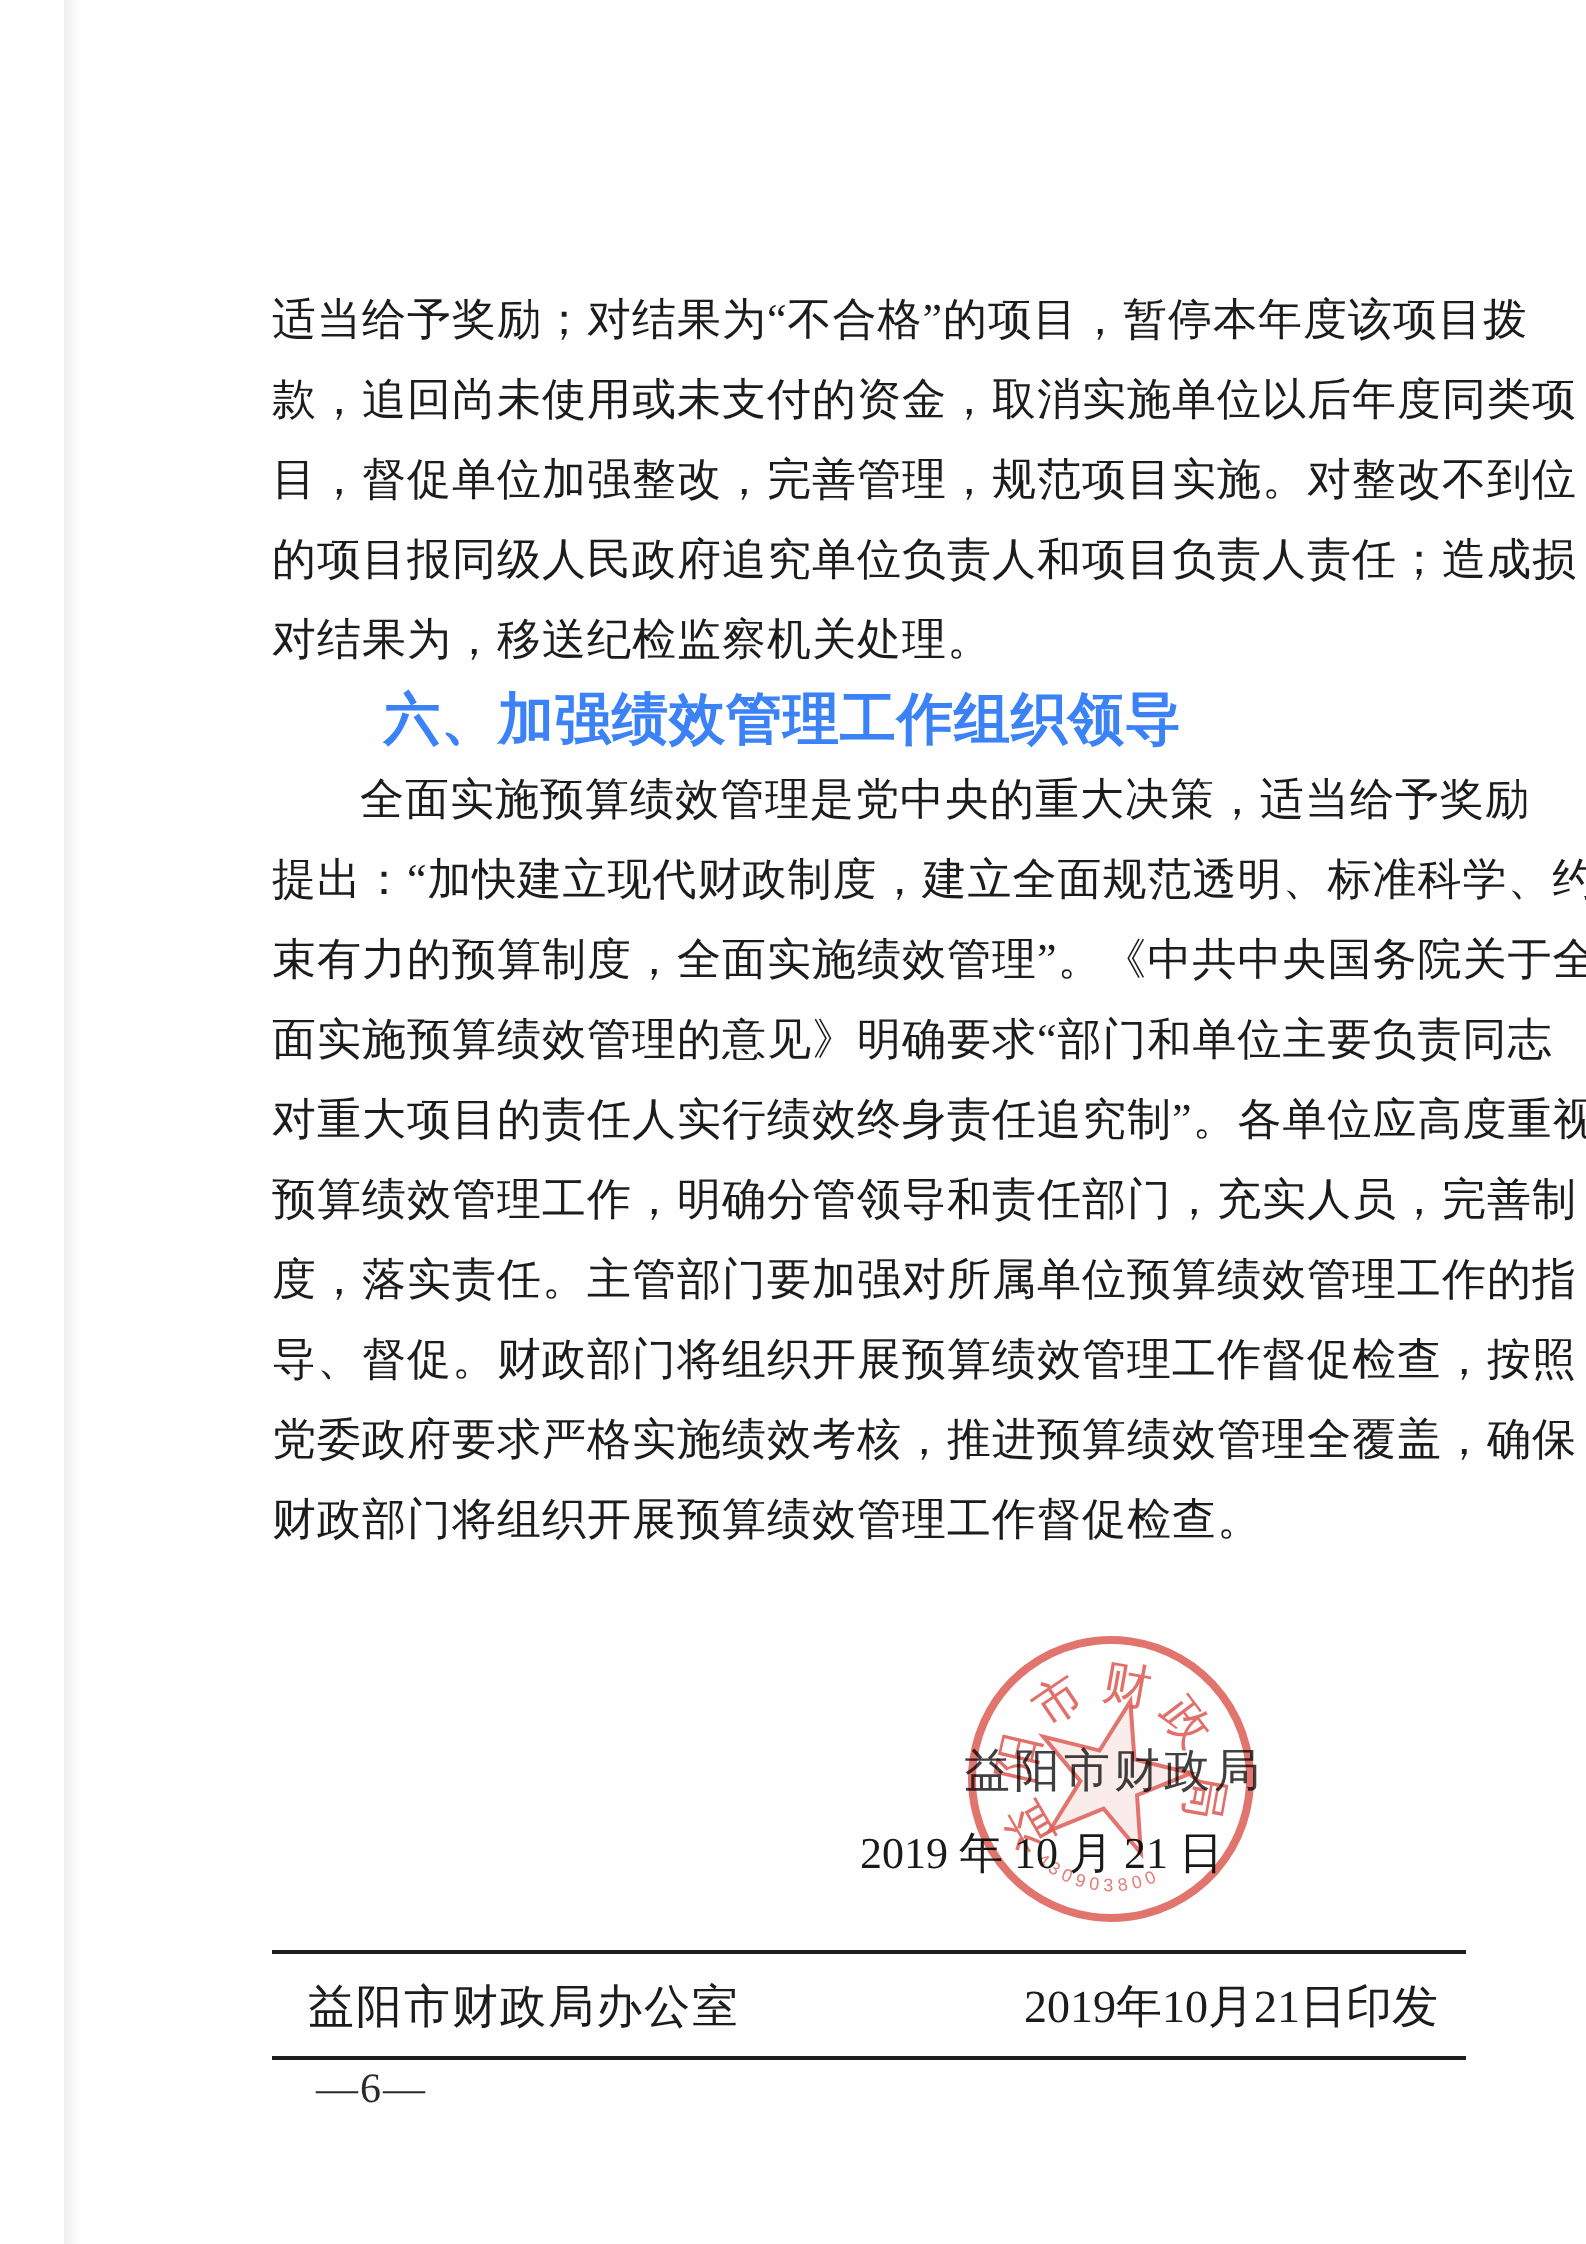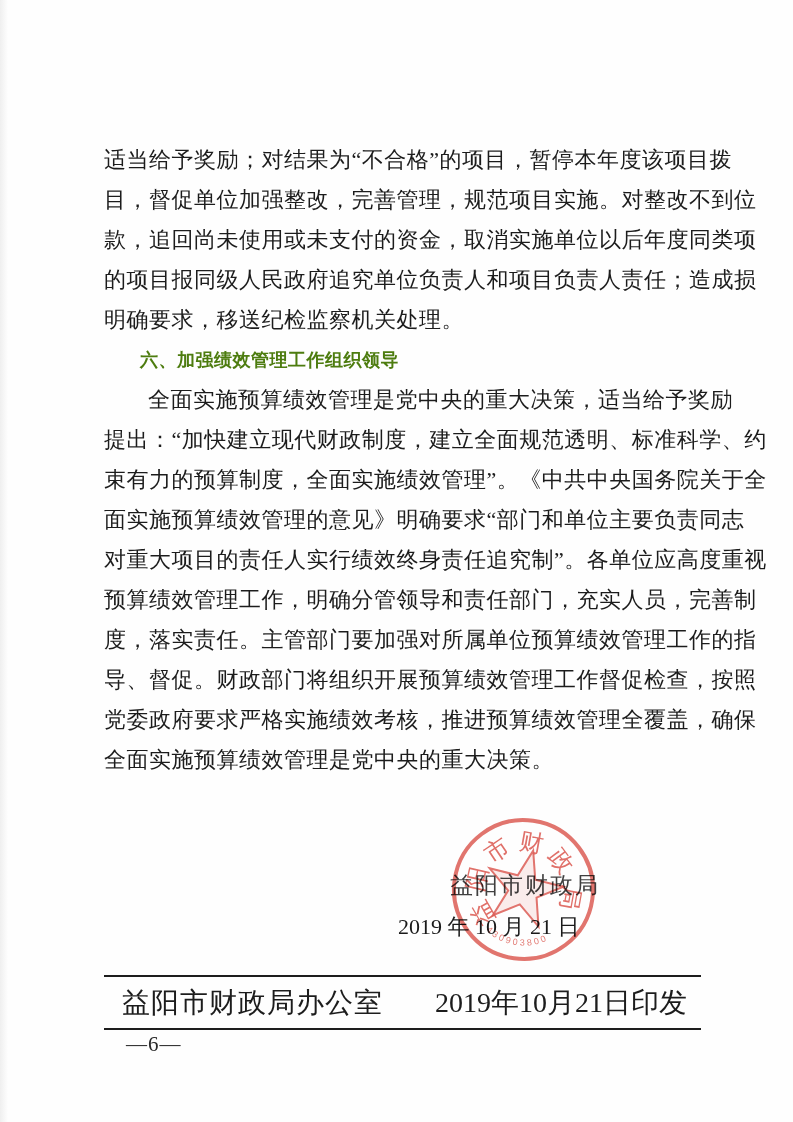"适当给予奖励；对结果为“不合格”的项目，暂停本年度该项目拨" .page { margin-left: none -> 32px }
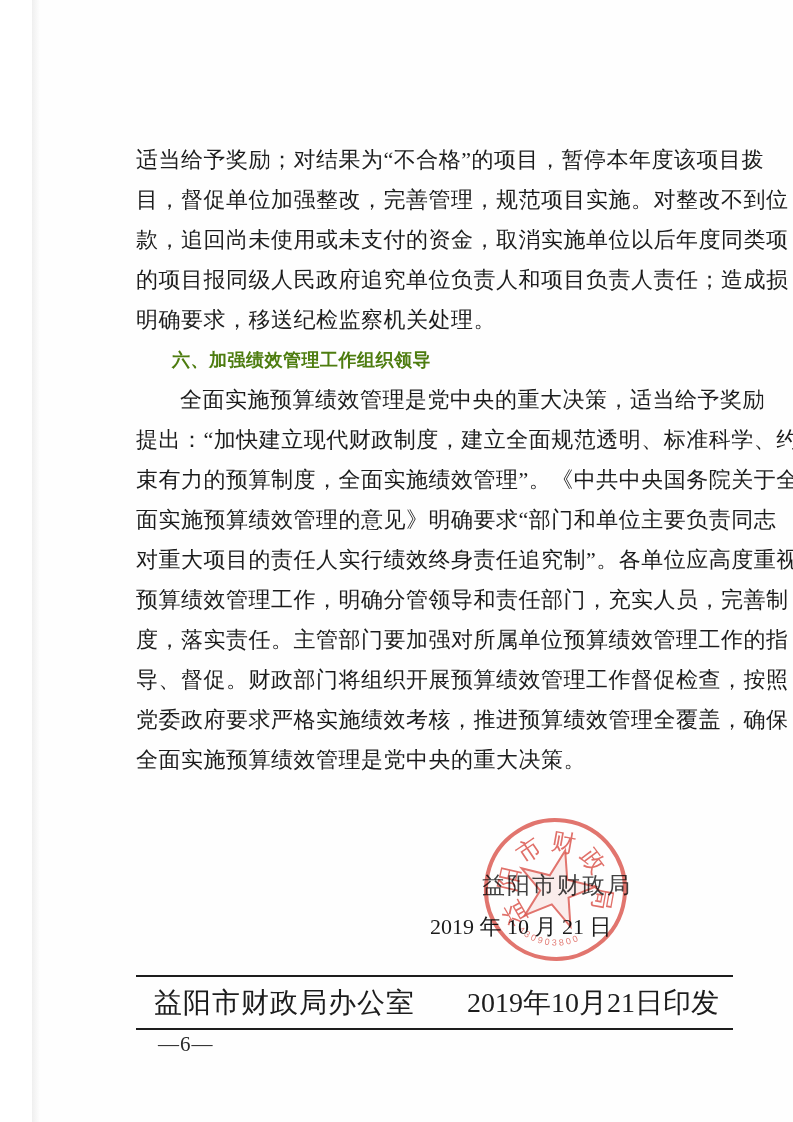"目，督促单位加强整改，完善管理，规范项目实施。对整改不到位" div.t-line { order: before "款，追回尚未使用或未支付的资金，取消实施单位以后年度同类项" -> after "款，追回尚未使用或未支付的资金，取消实施单位以后年度同类项" }
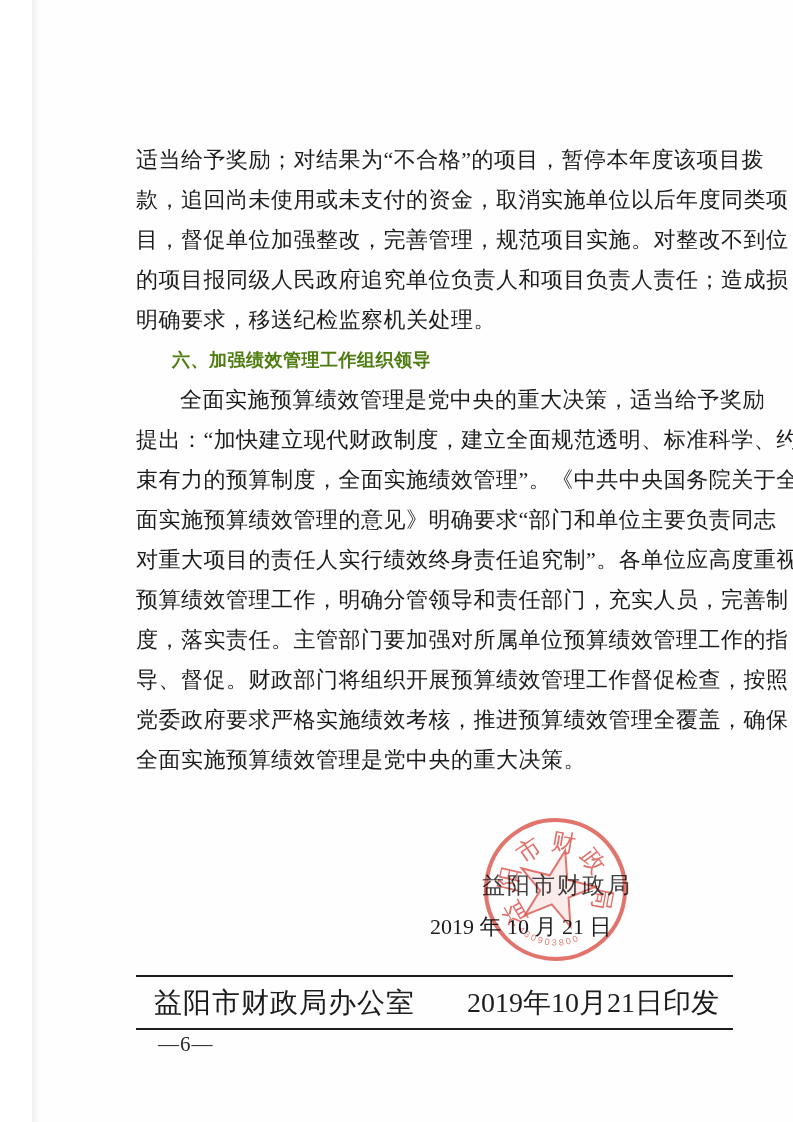"明确要求，移送纪检监察机关处理。" div.t-line { text: 明确要求 -> 对结果为 }
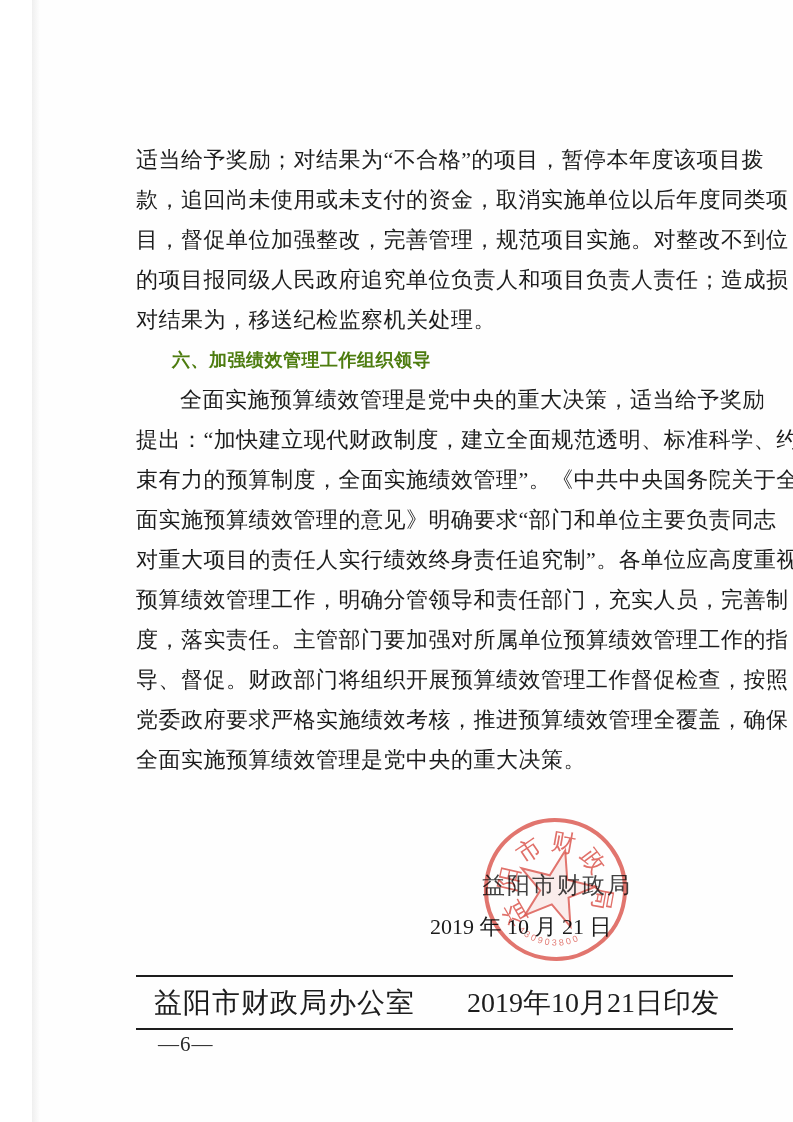"六、加强绩效管理工作组织领导" .section-heading { color: #4d7c0f -> #3b82f6; font-size: 18px -> 28px }
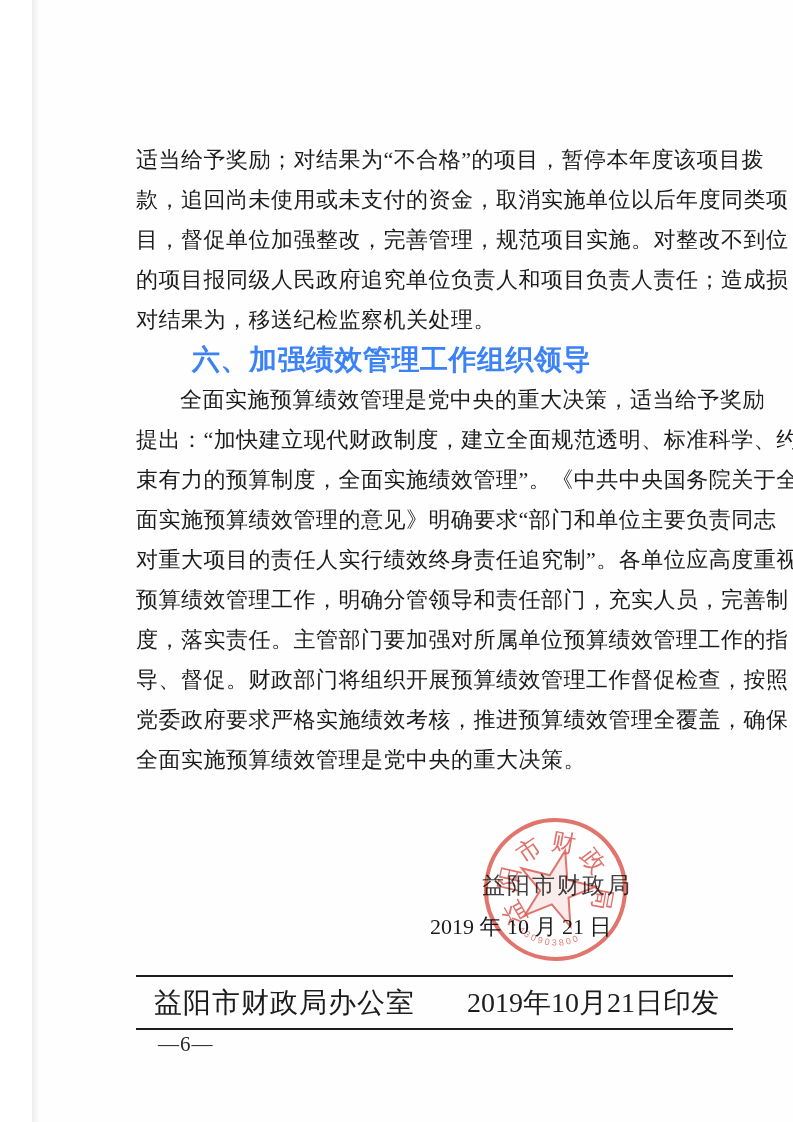"全面实施预算绩效管理是党中央的重大决策。" div.t-line { text: 全面实施预算绩效管理是党中央的重大决策 -> 财政部门将组织开展预算绩效管理工作督促检查 }
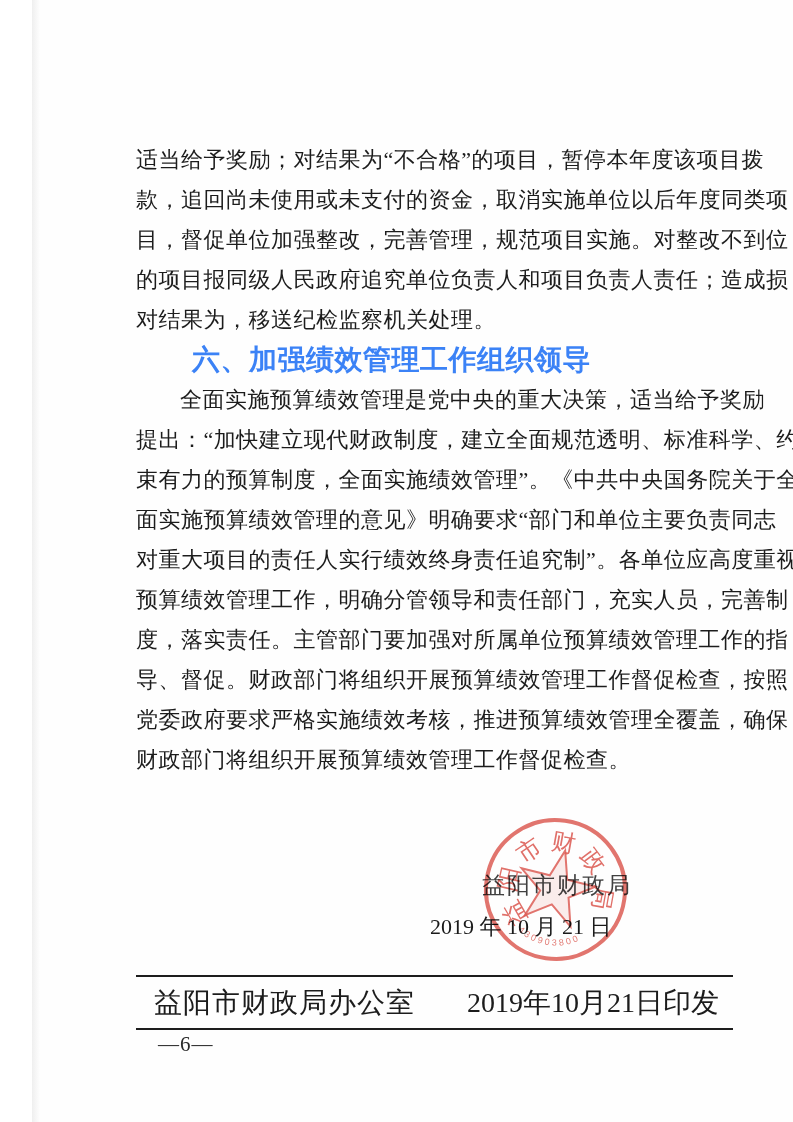"益阳市财政局办公室" .footer-row { font-size: 28px -> 23px }
